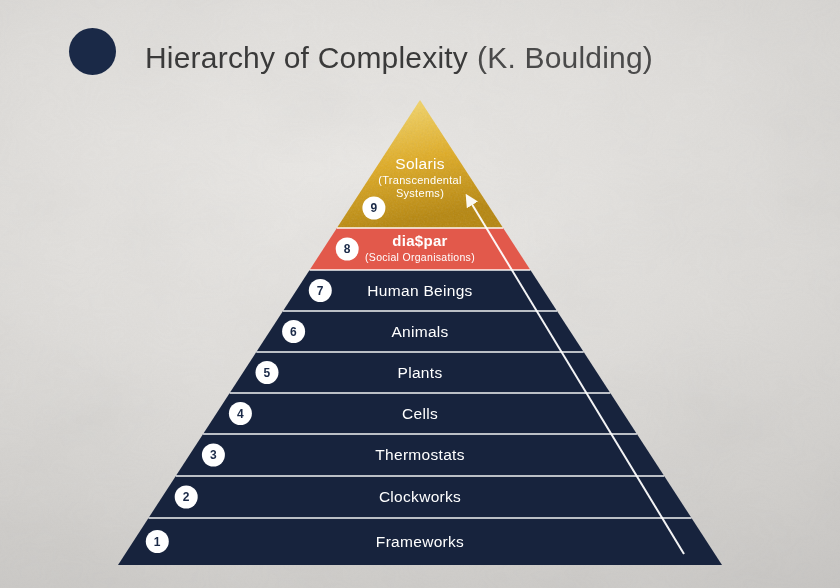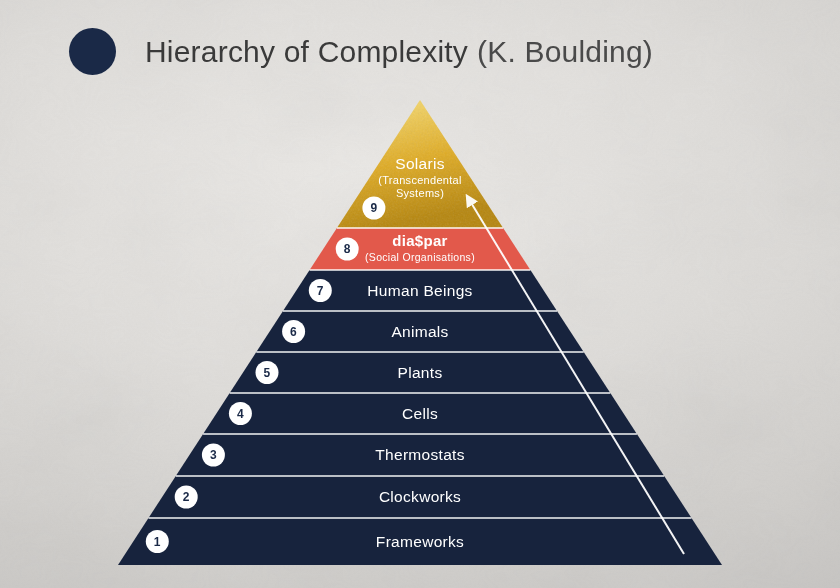"Hierarchy of Complexity (K. Boulding)" .header { align-items: center -> flex-end }
